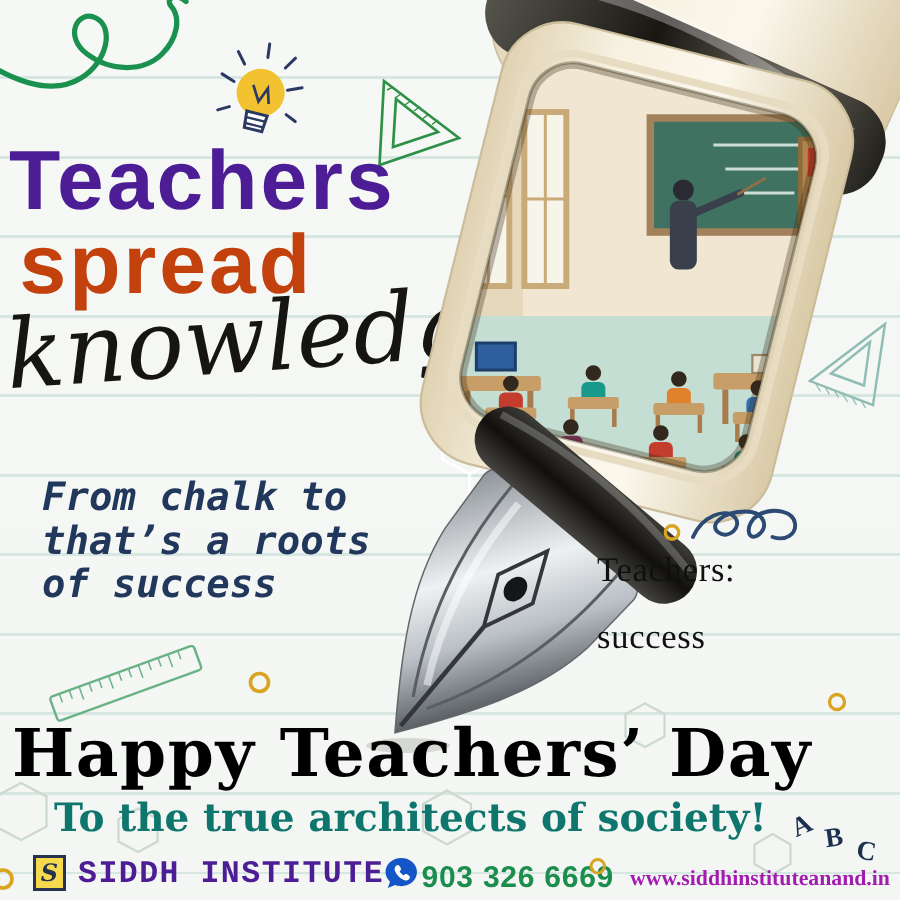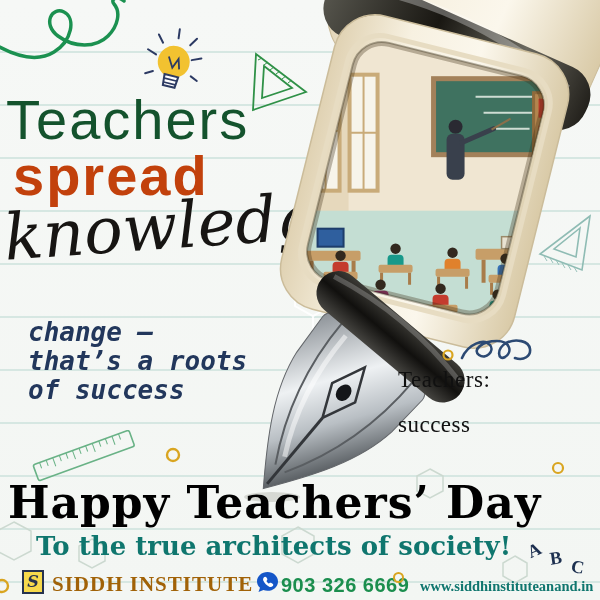"Teachers" .headline-teachers { color: #14532d -> #4c1d95; font-weight: 400 -> 700 }
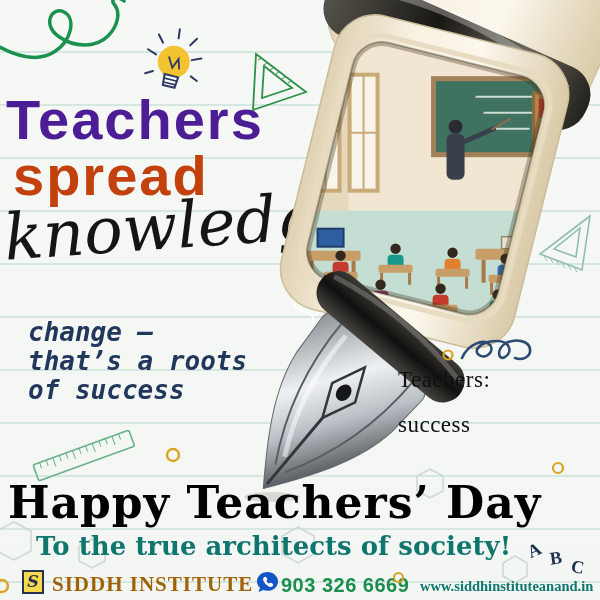"From chalk to" div { html: none -> <div>From chalk to</div> }
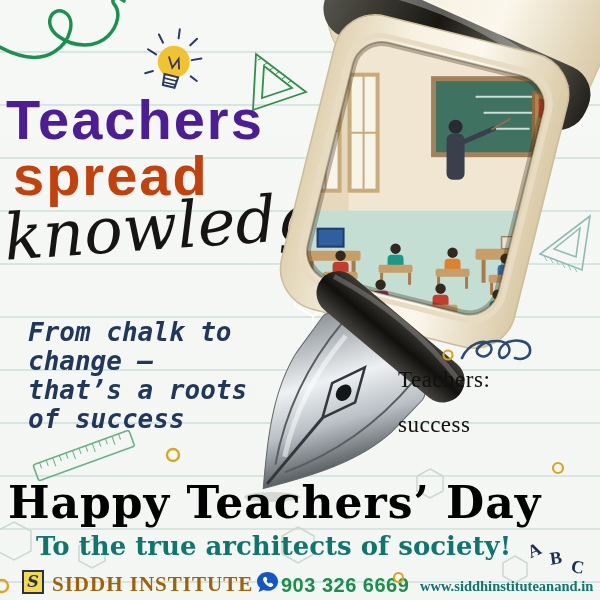"change –" div { html: <div>change –</div> -> none }
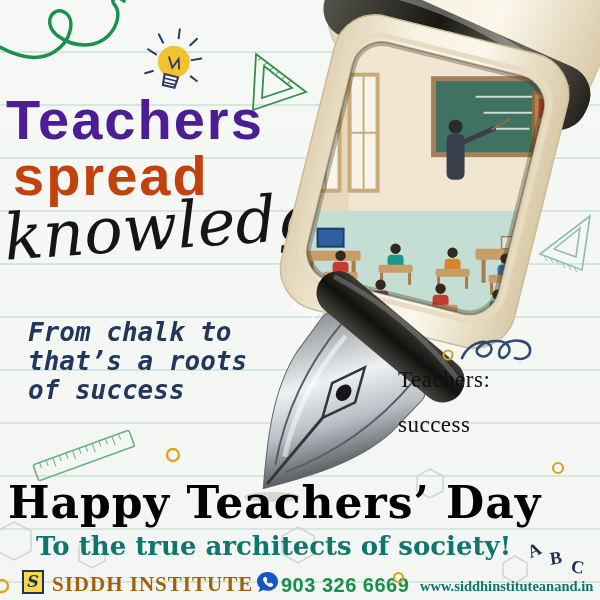"SIDDH INSTITUTE" .institute-name { color: #a16207 -> #4c1d95; font-family: Liberation Serif, serif -> Liberation Mono, monospace }
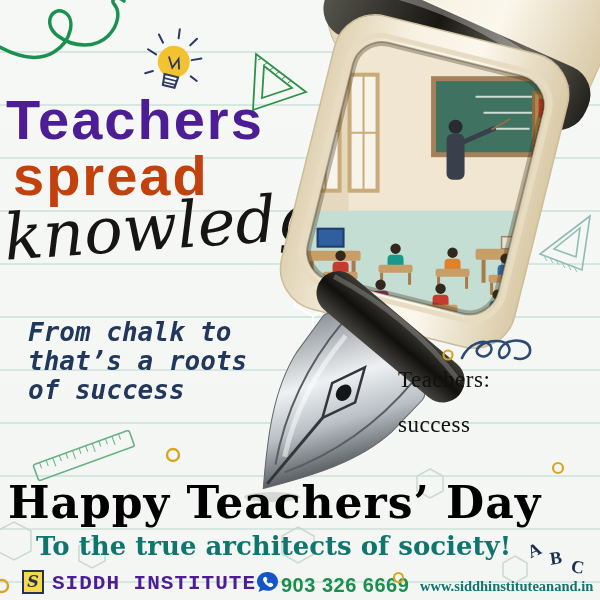"www.siddhinstituteanand.in" .website-url { color: #0f766e -> #a21caf }
